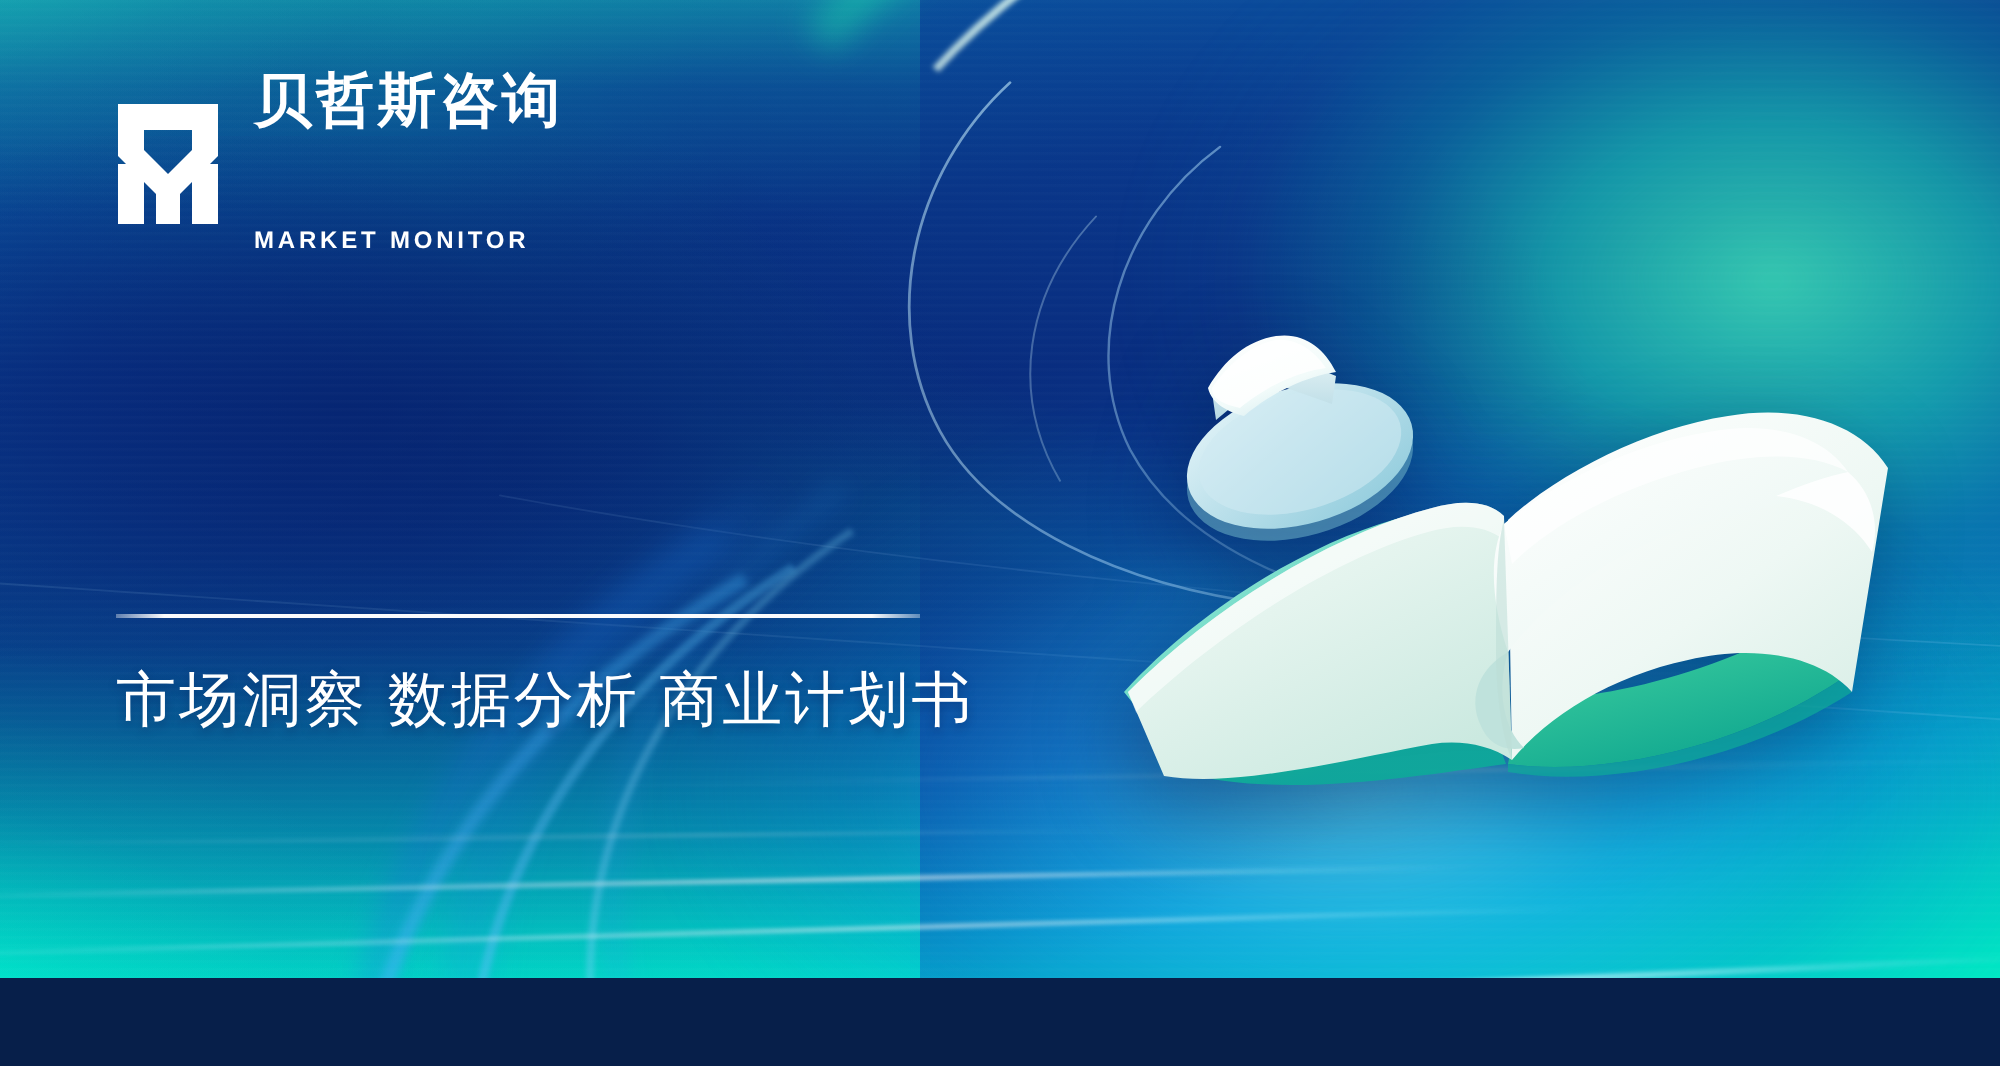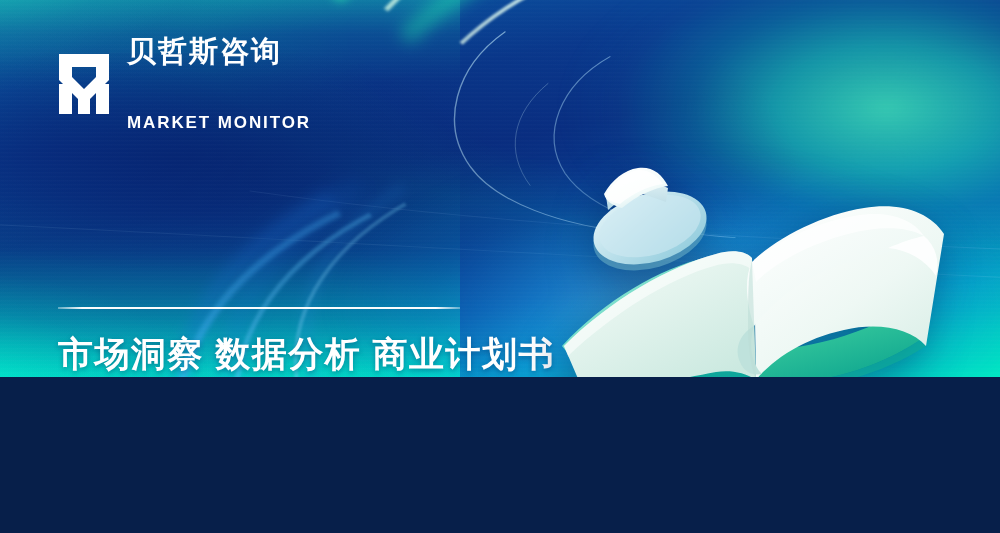"贝哲斯咨询" #poster { height: 377px -> 489px }
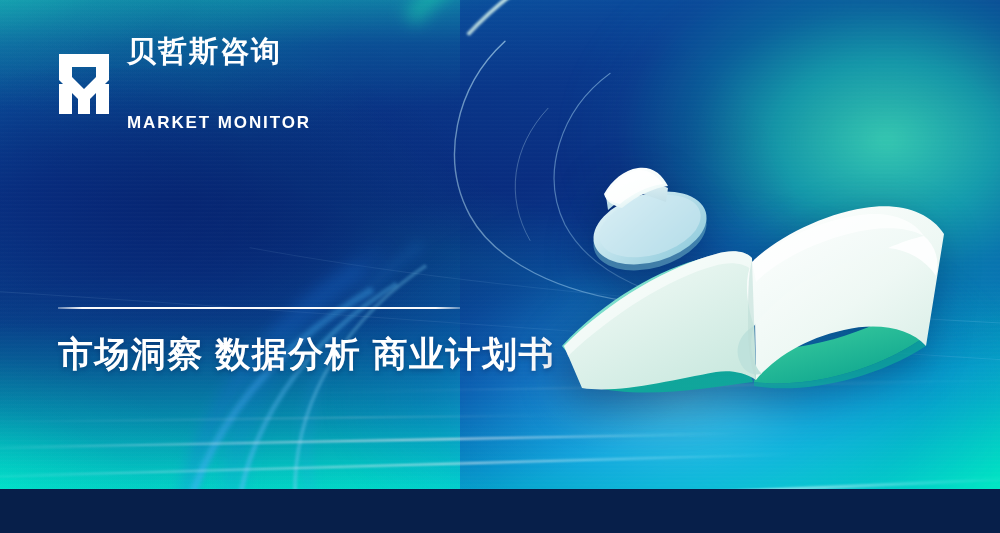"MARKET MONITOR" .logo-en { font-size: 17px -> 12px }
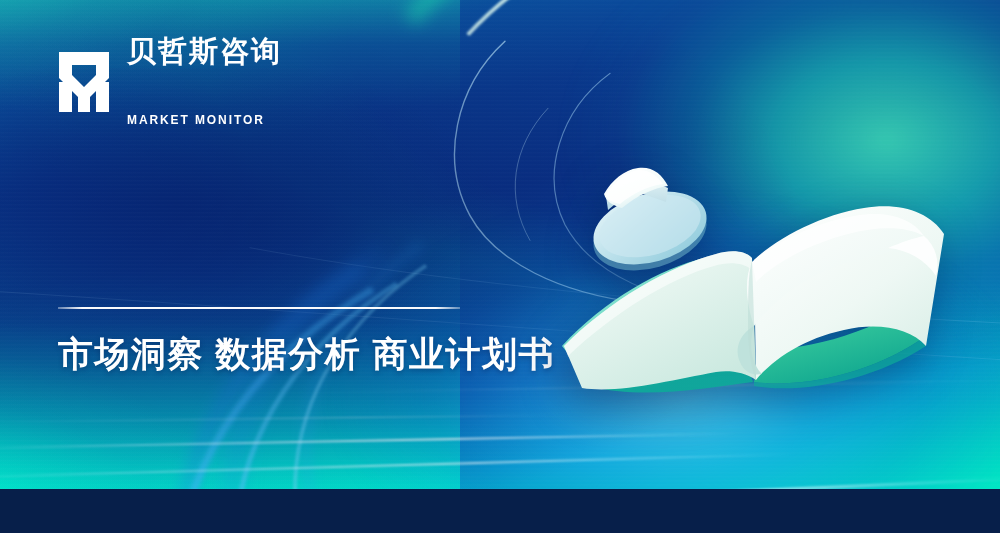"市场洞察 数据分析 商业计划书" .subhead { font-size: 35px -> 30px; font-weight: 700 -> 400 }
